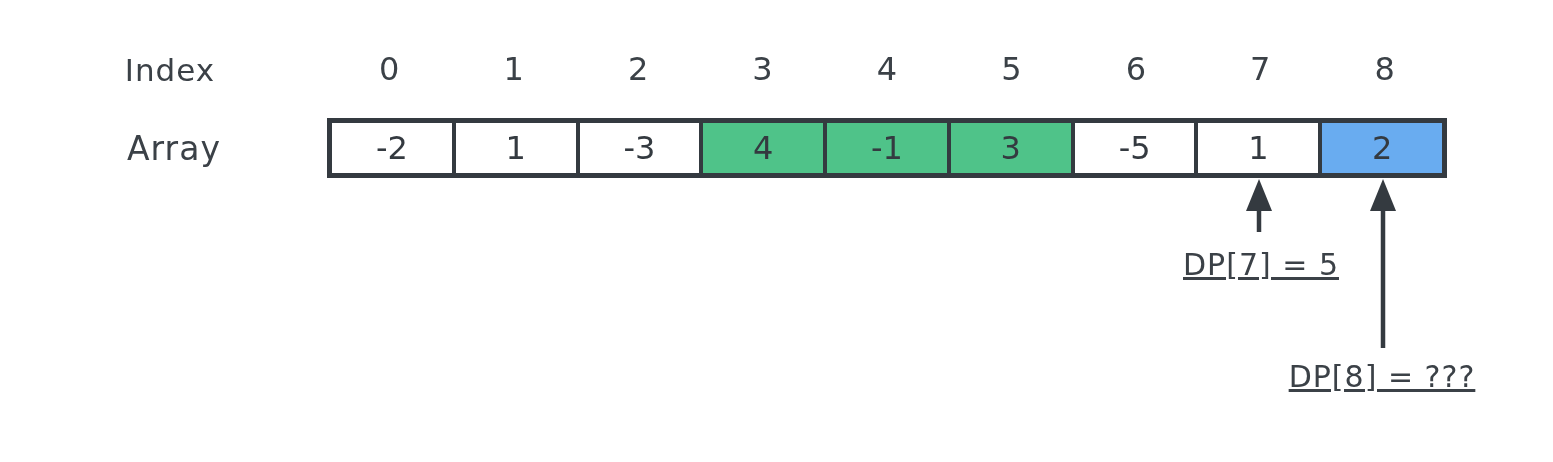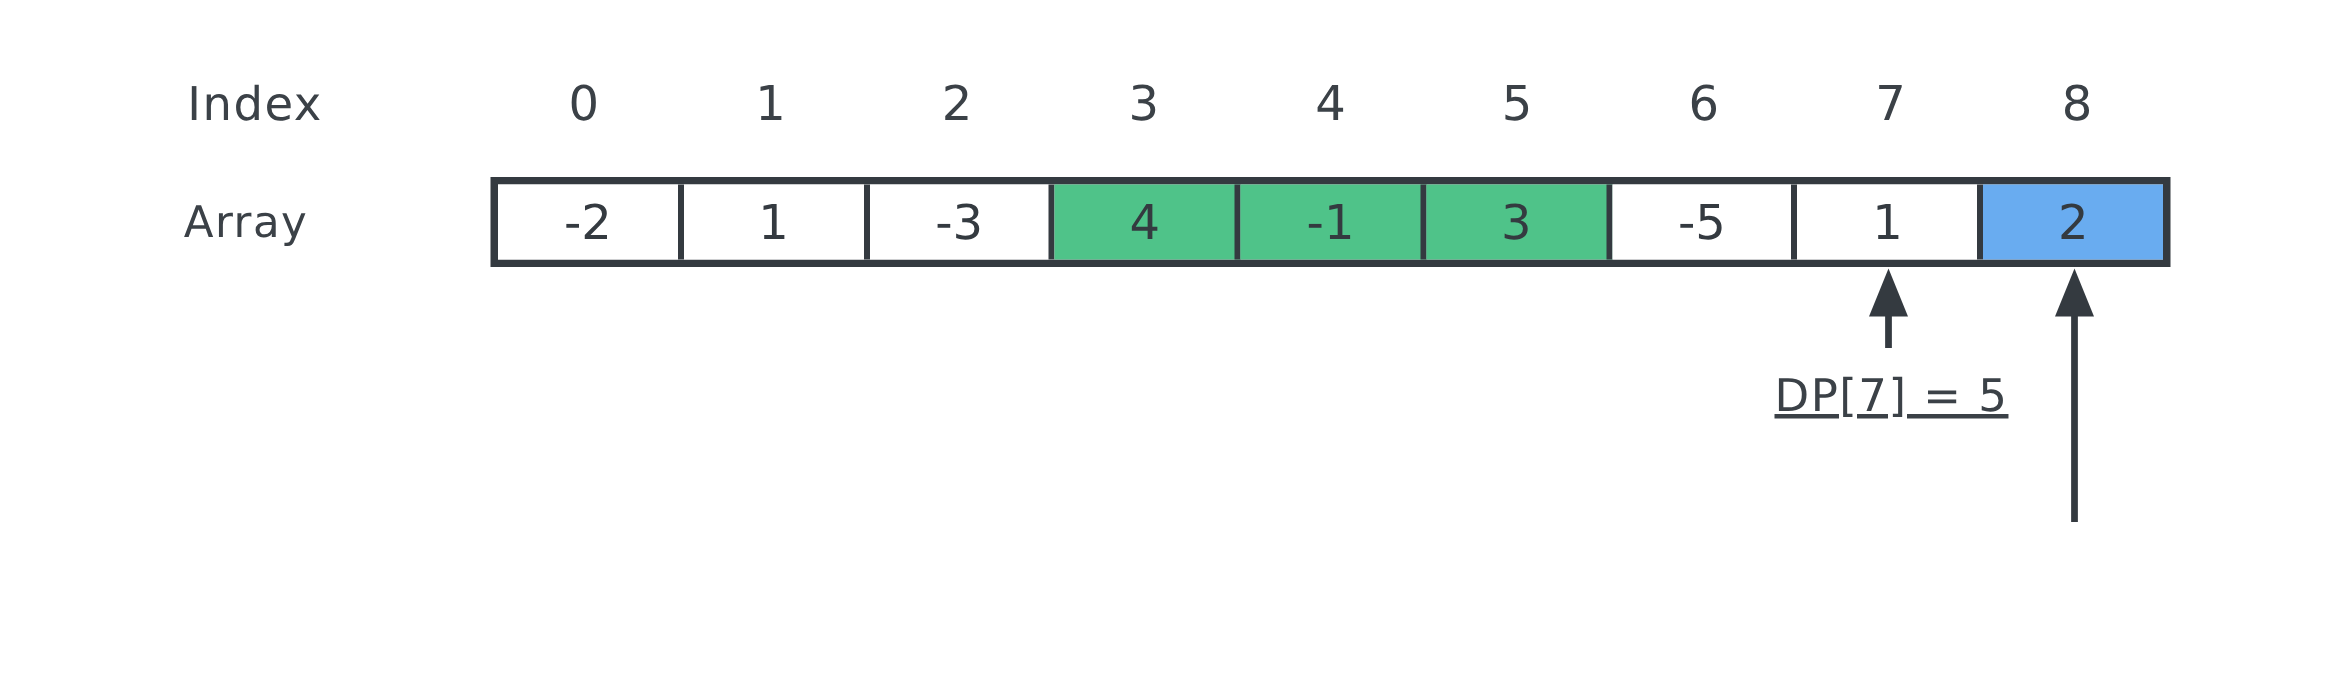"Array" .array-row-label { font-size: 29px -> 33px; left: 112px -> 122px }
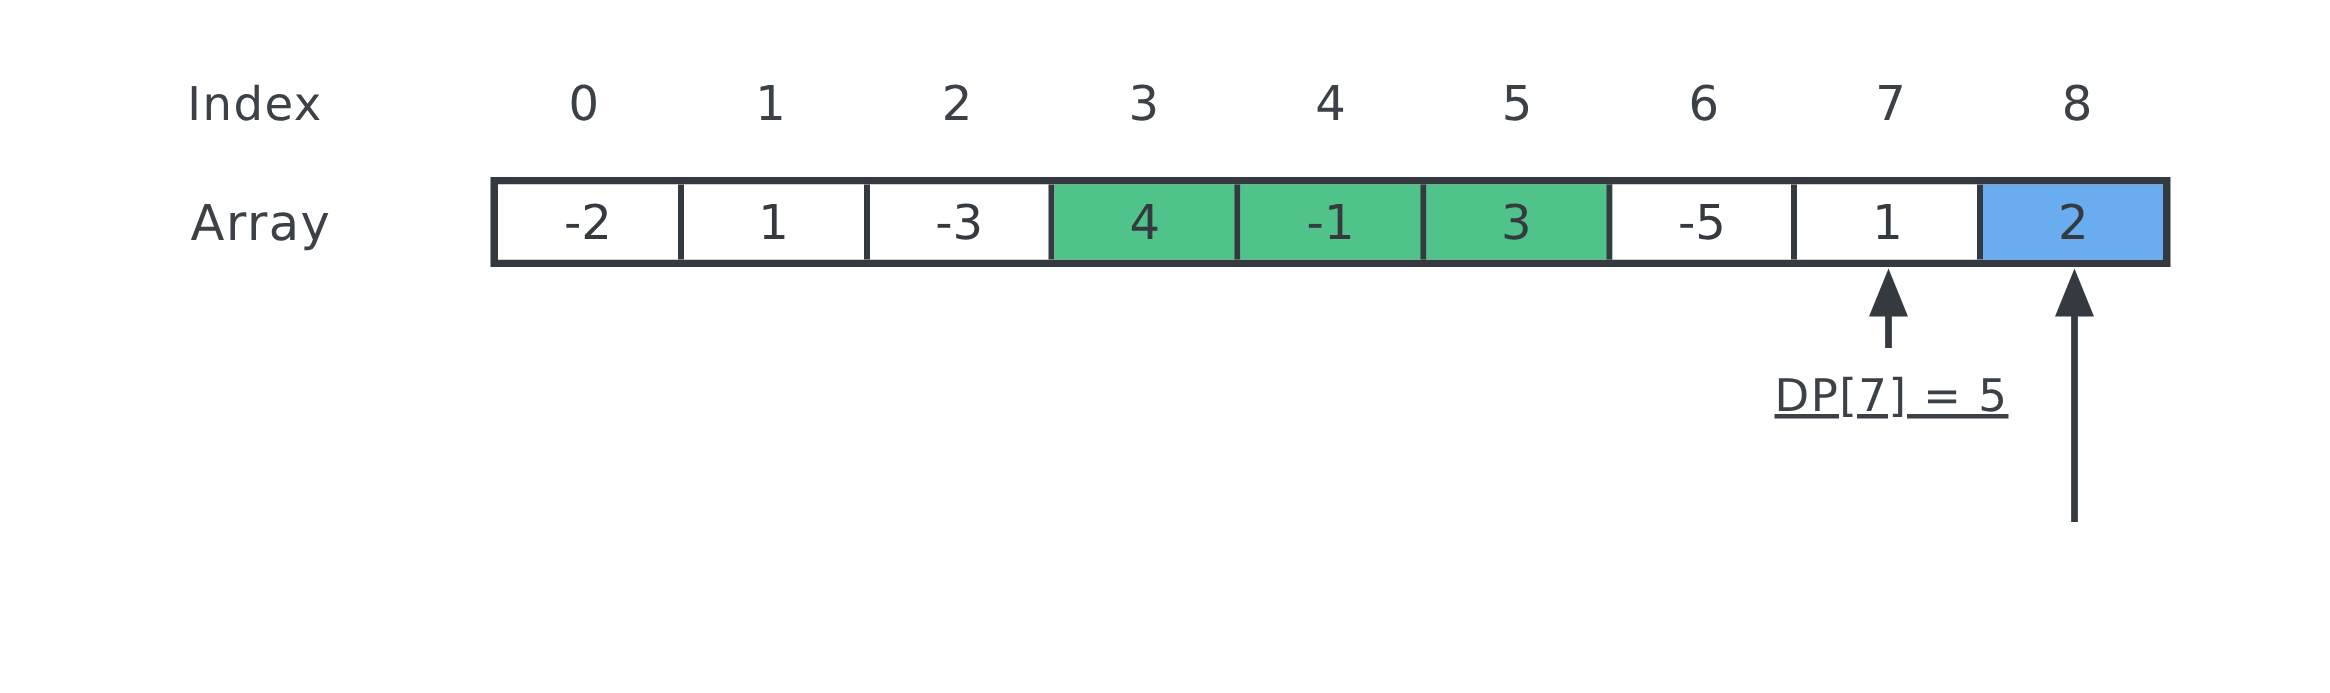"DP[8] = ???" div.annotation-label { html: none -> <div>DP[8] = ???</div> }
